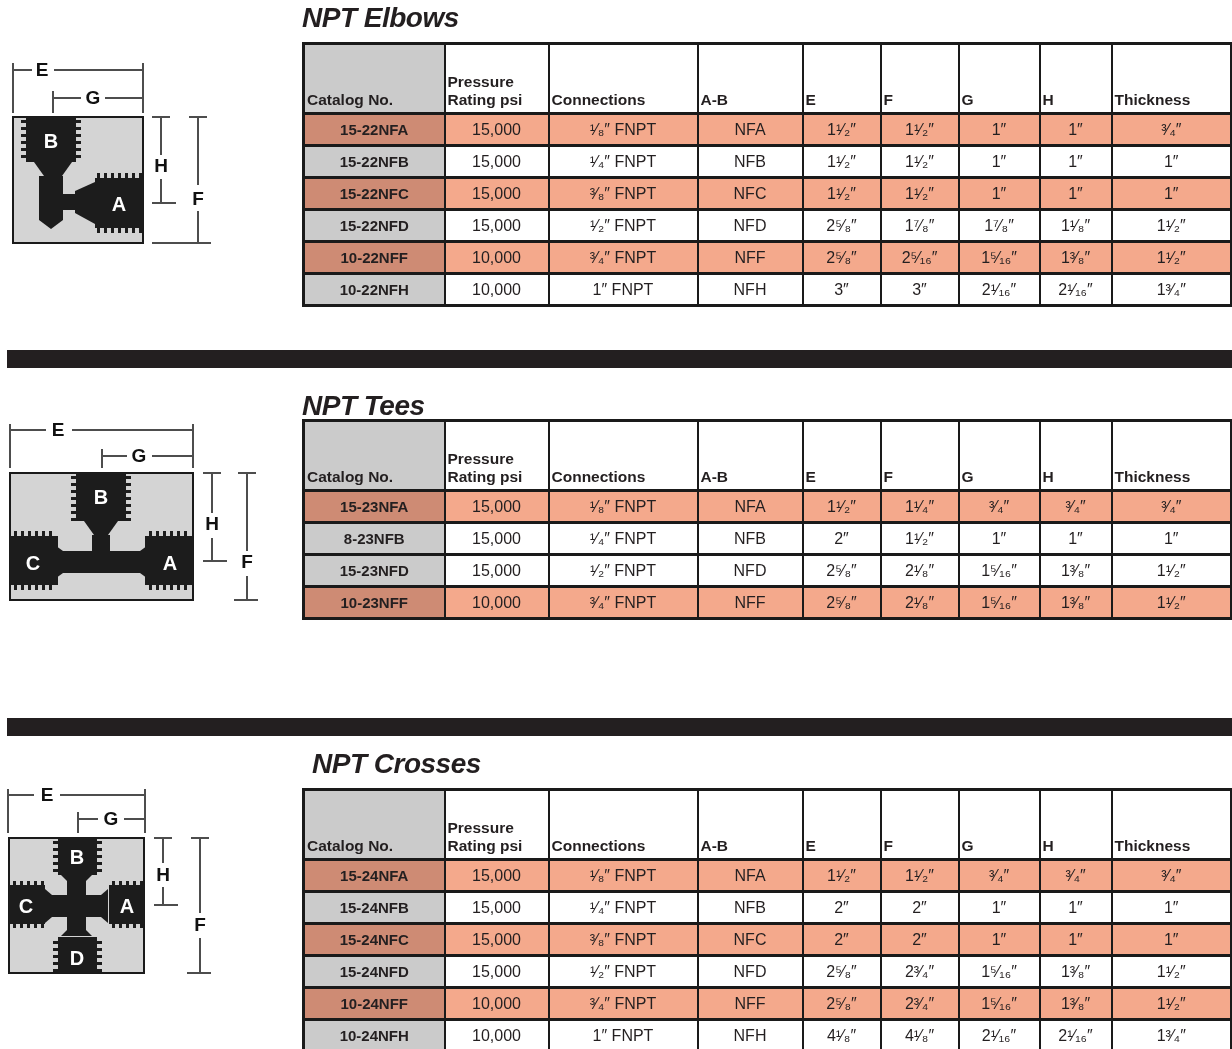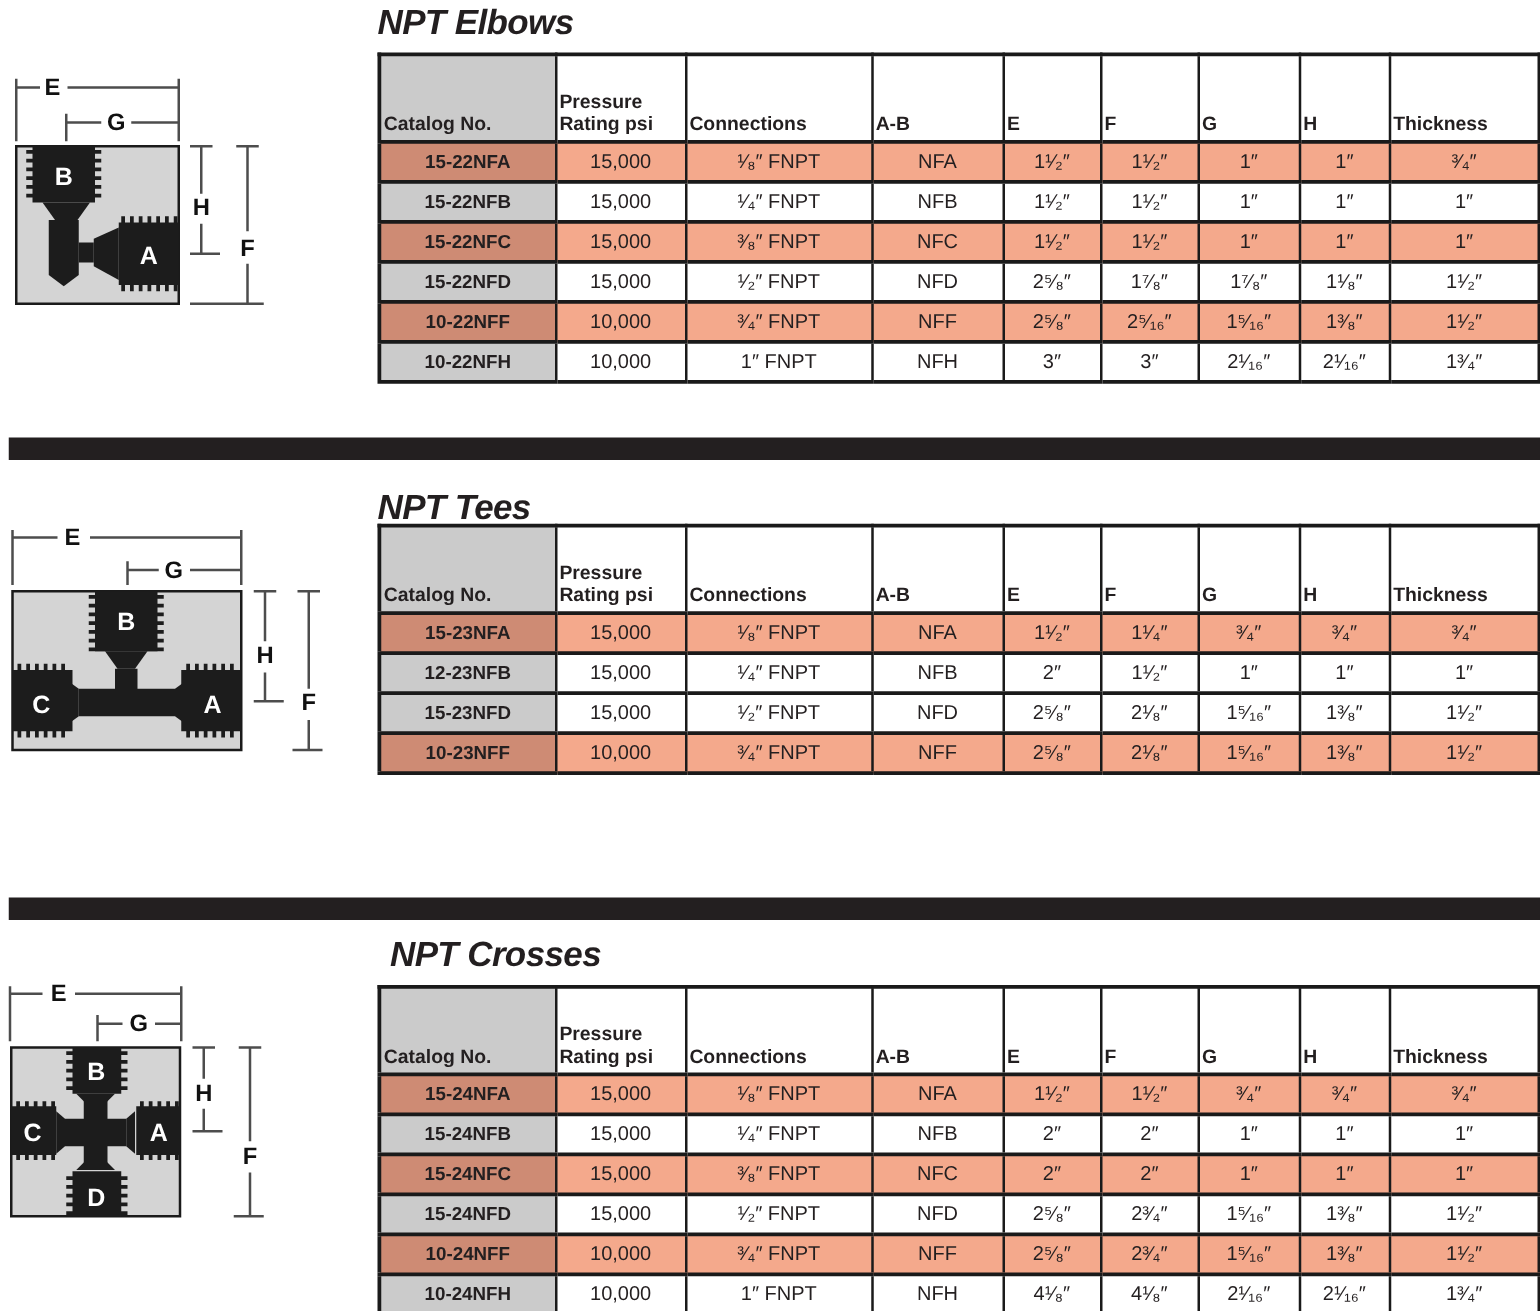"12-23NFB" td.cat { text: 12-23NFB -> 8-23NFB }
